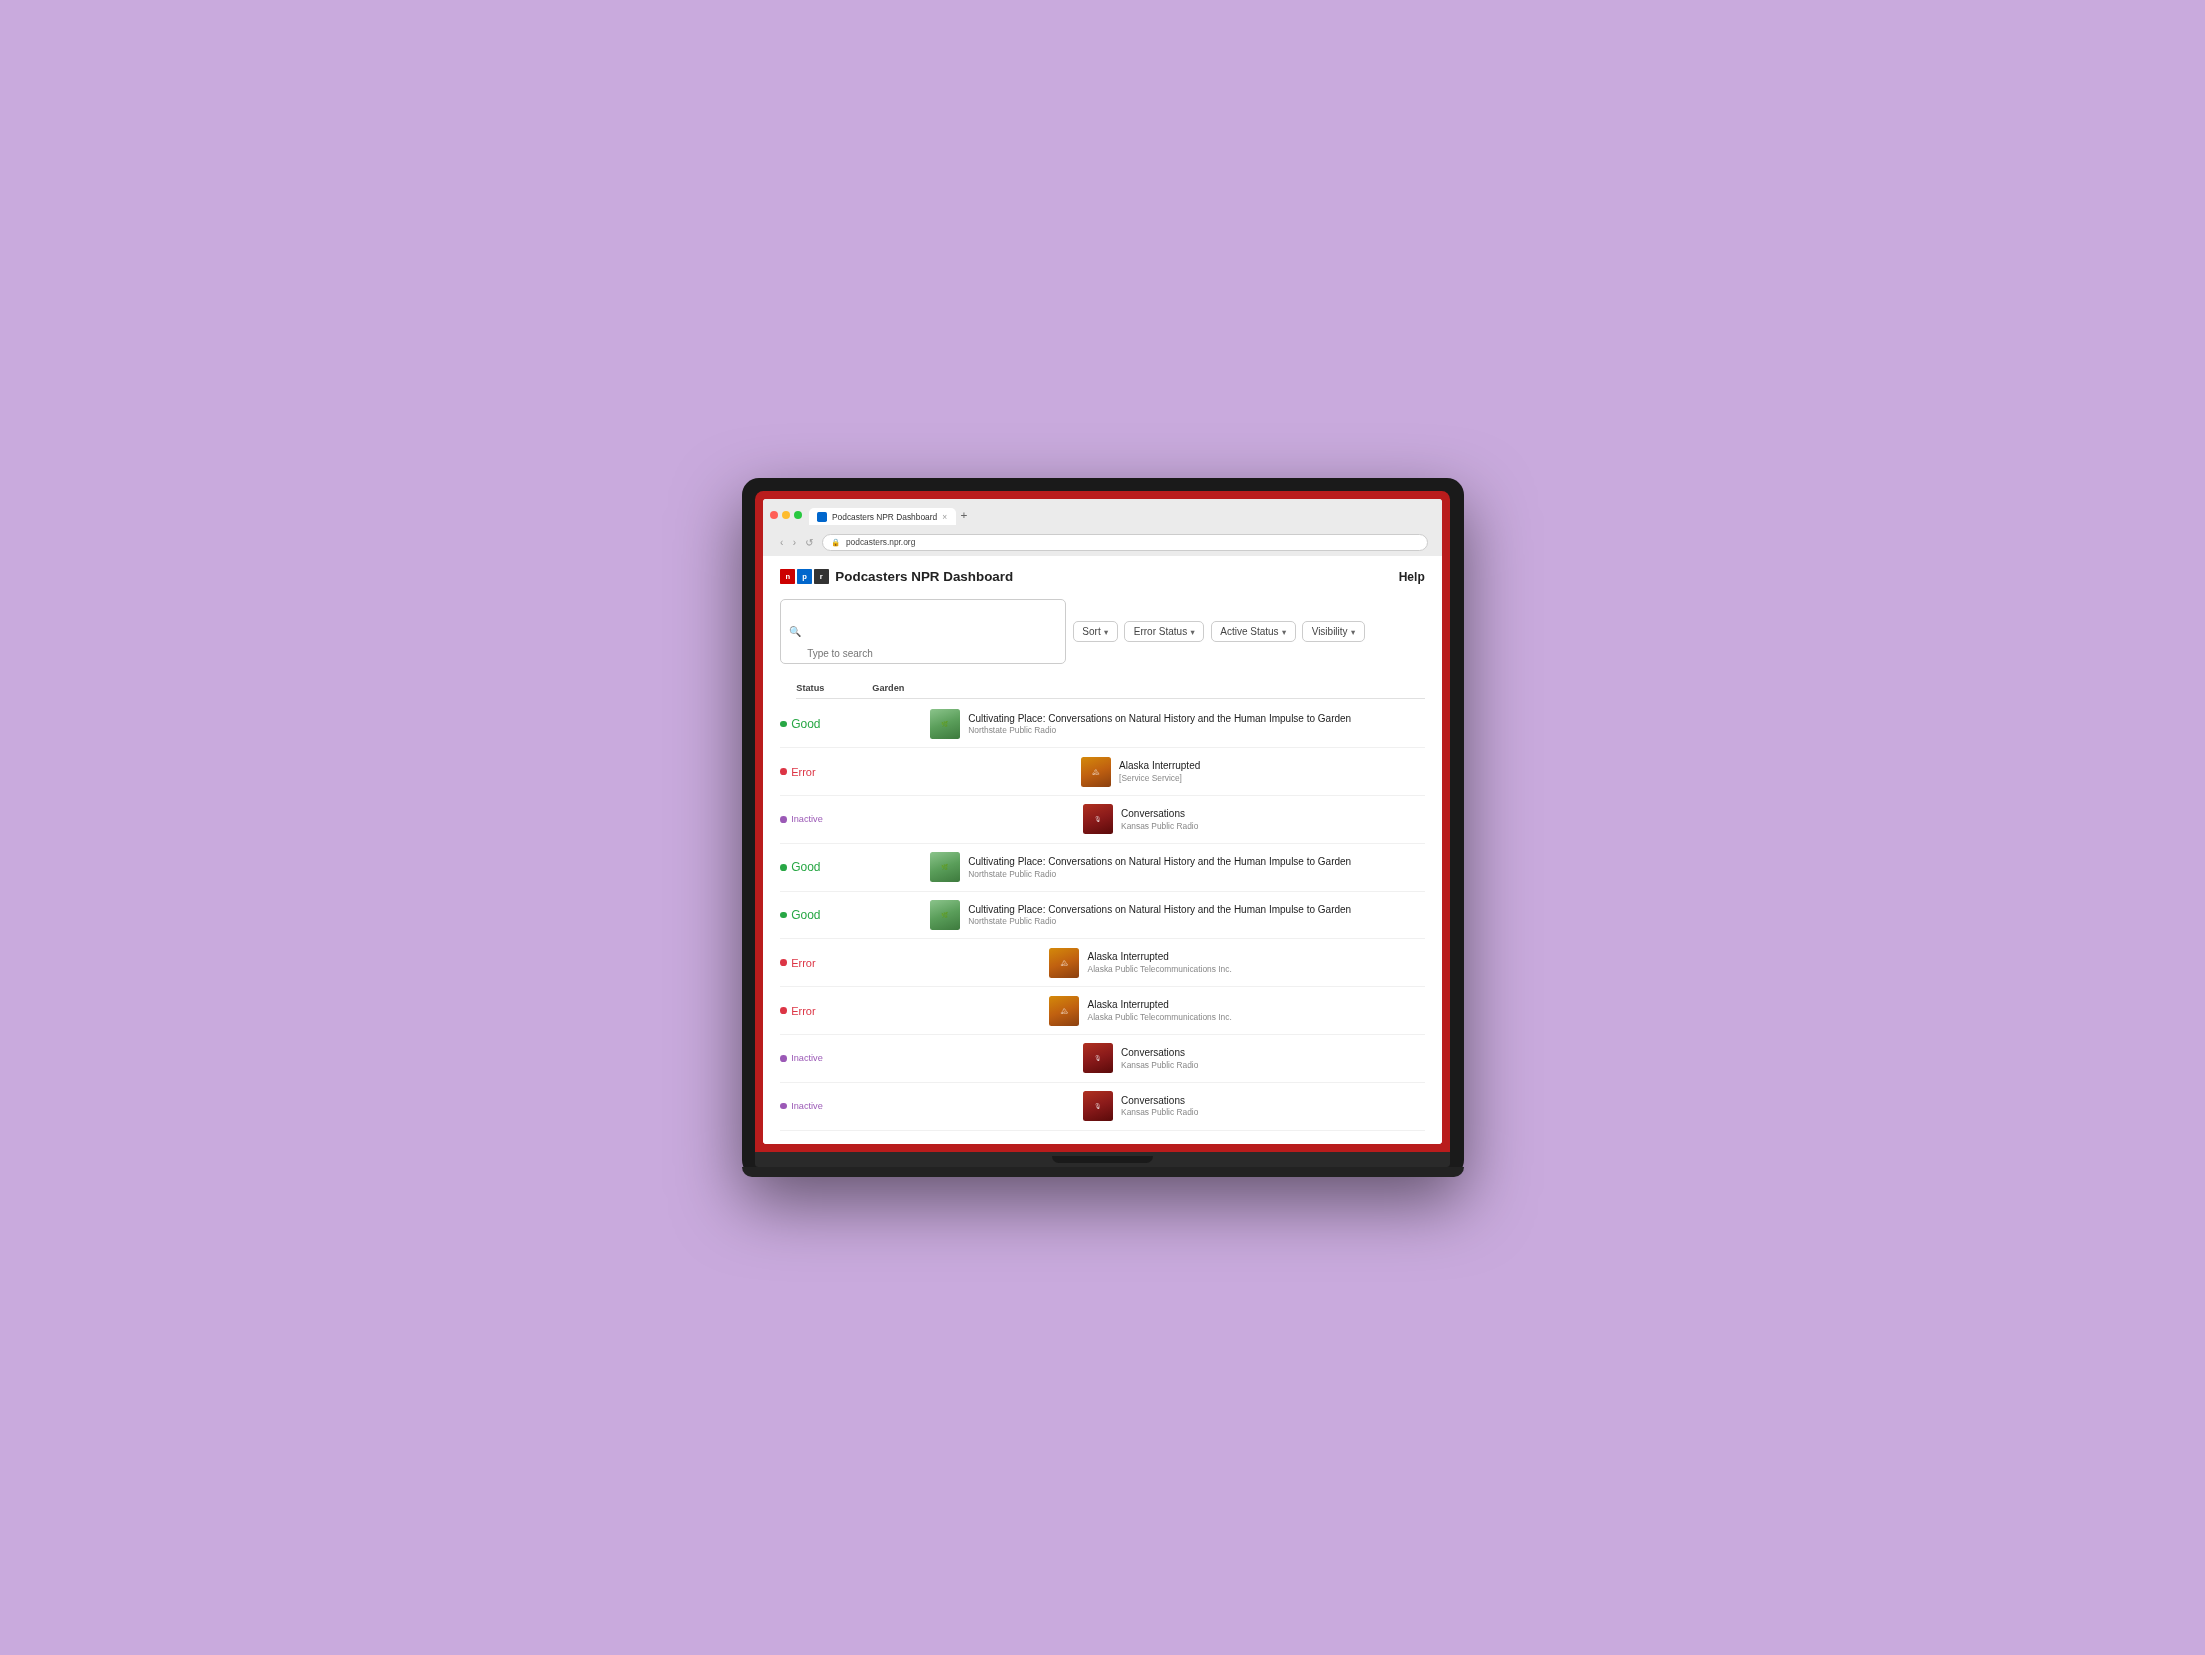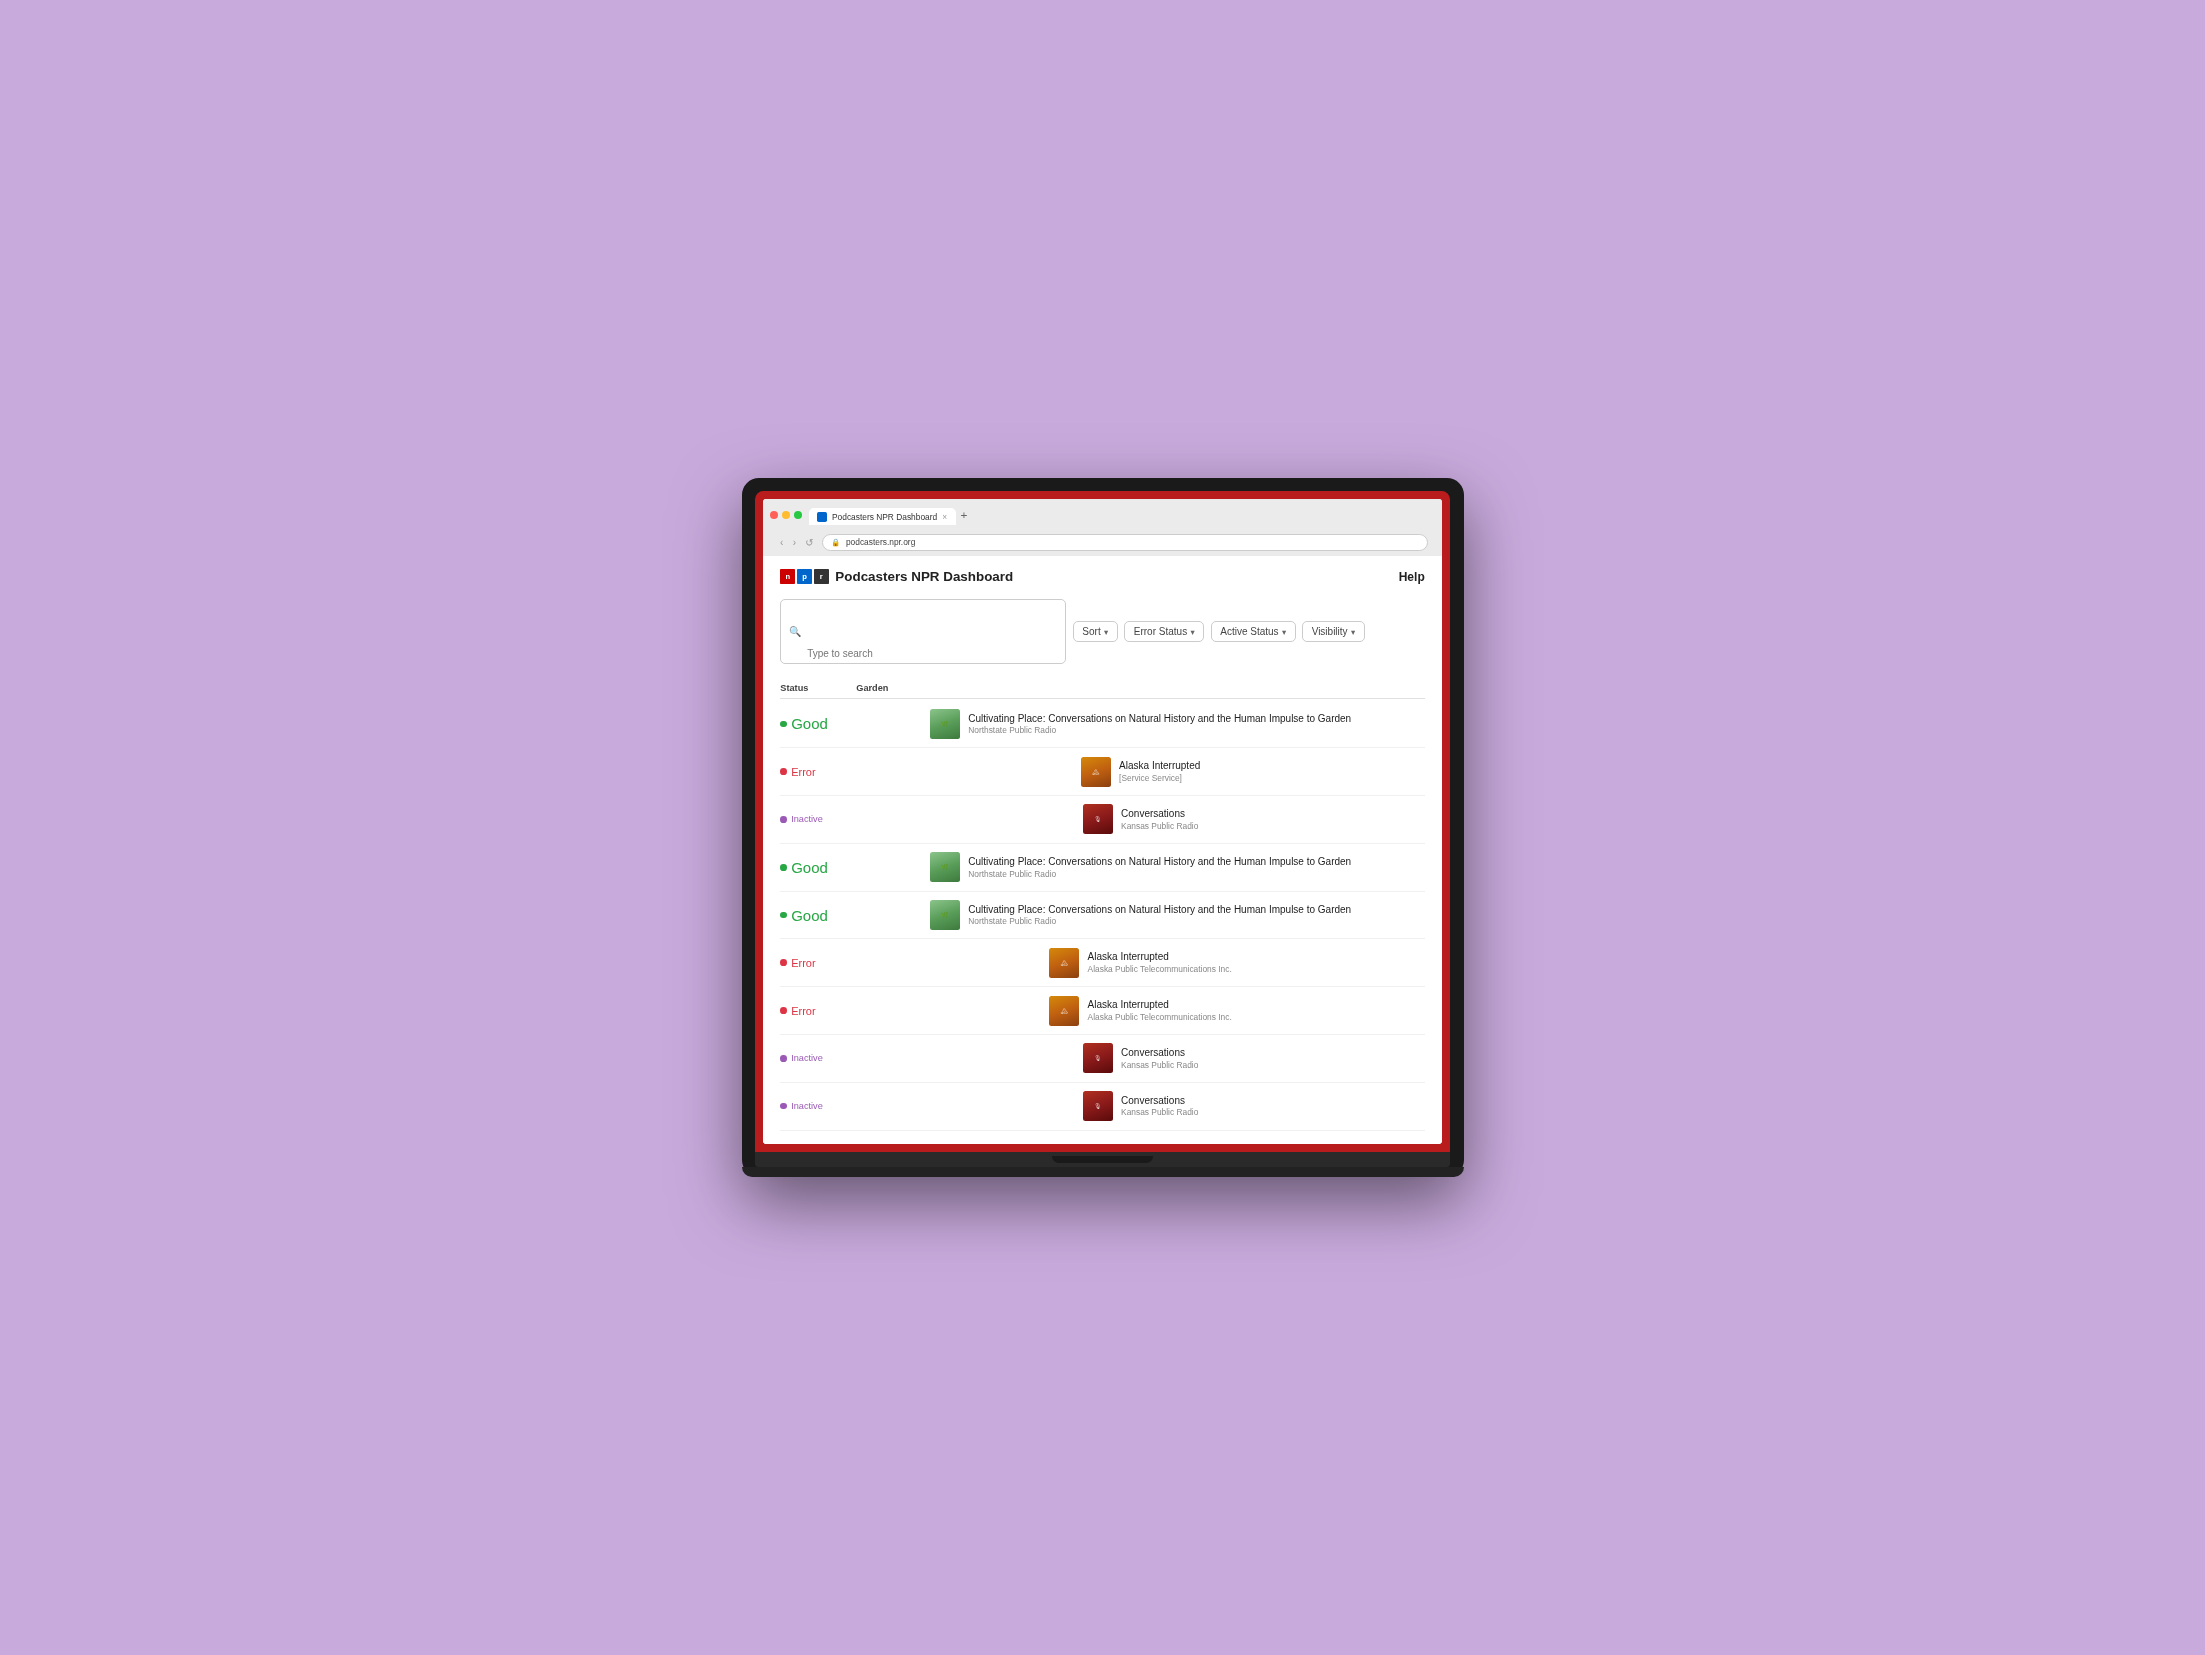"Status" .table-header { margin-left: none -> 16px }
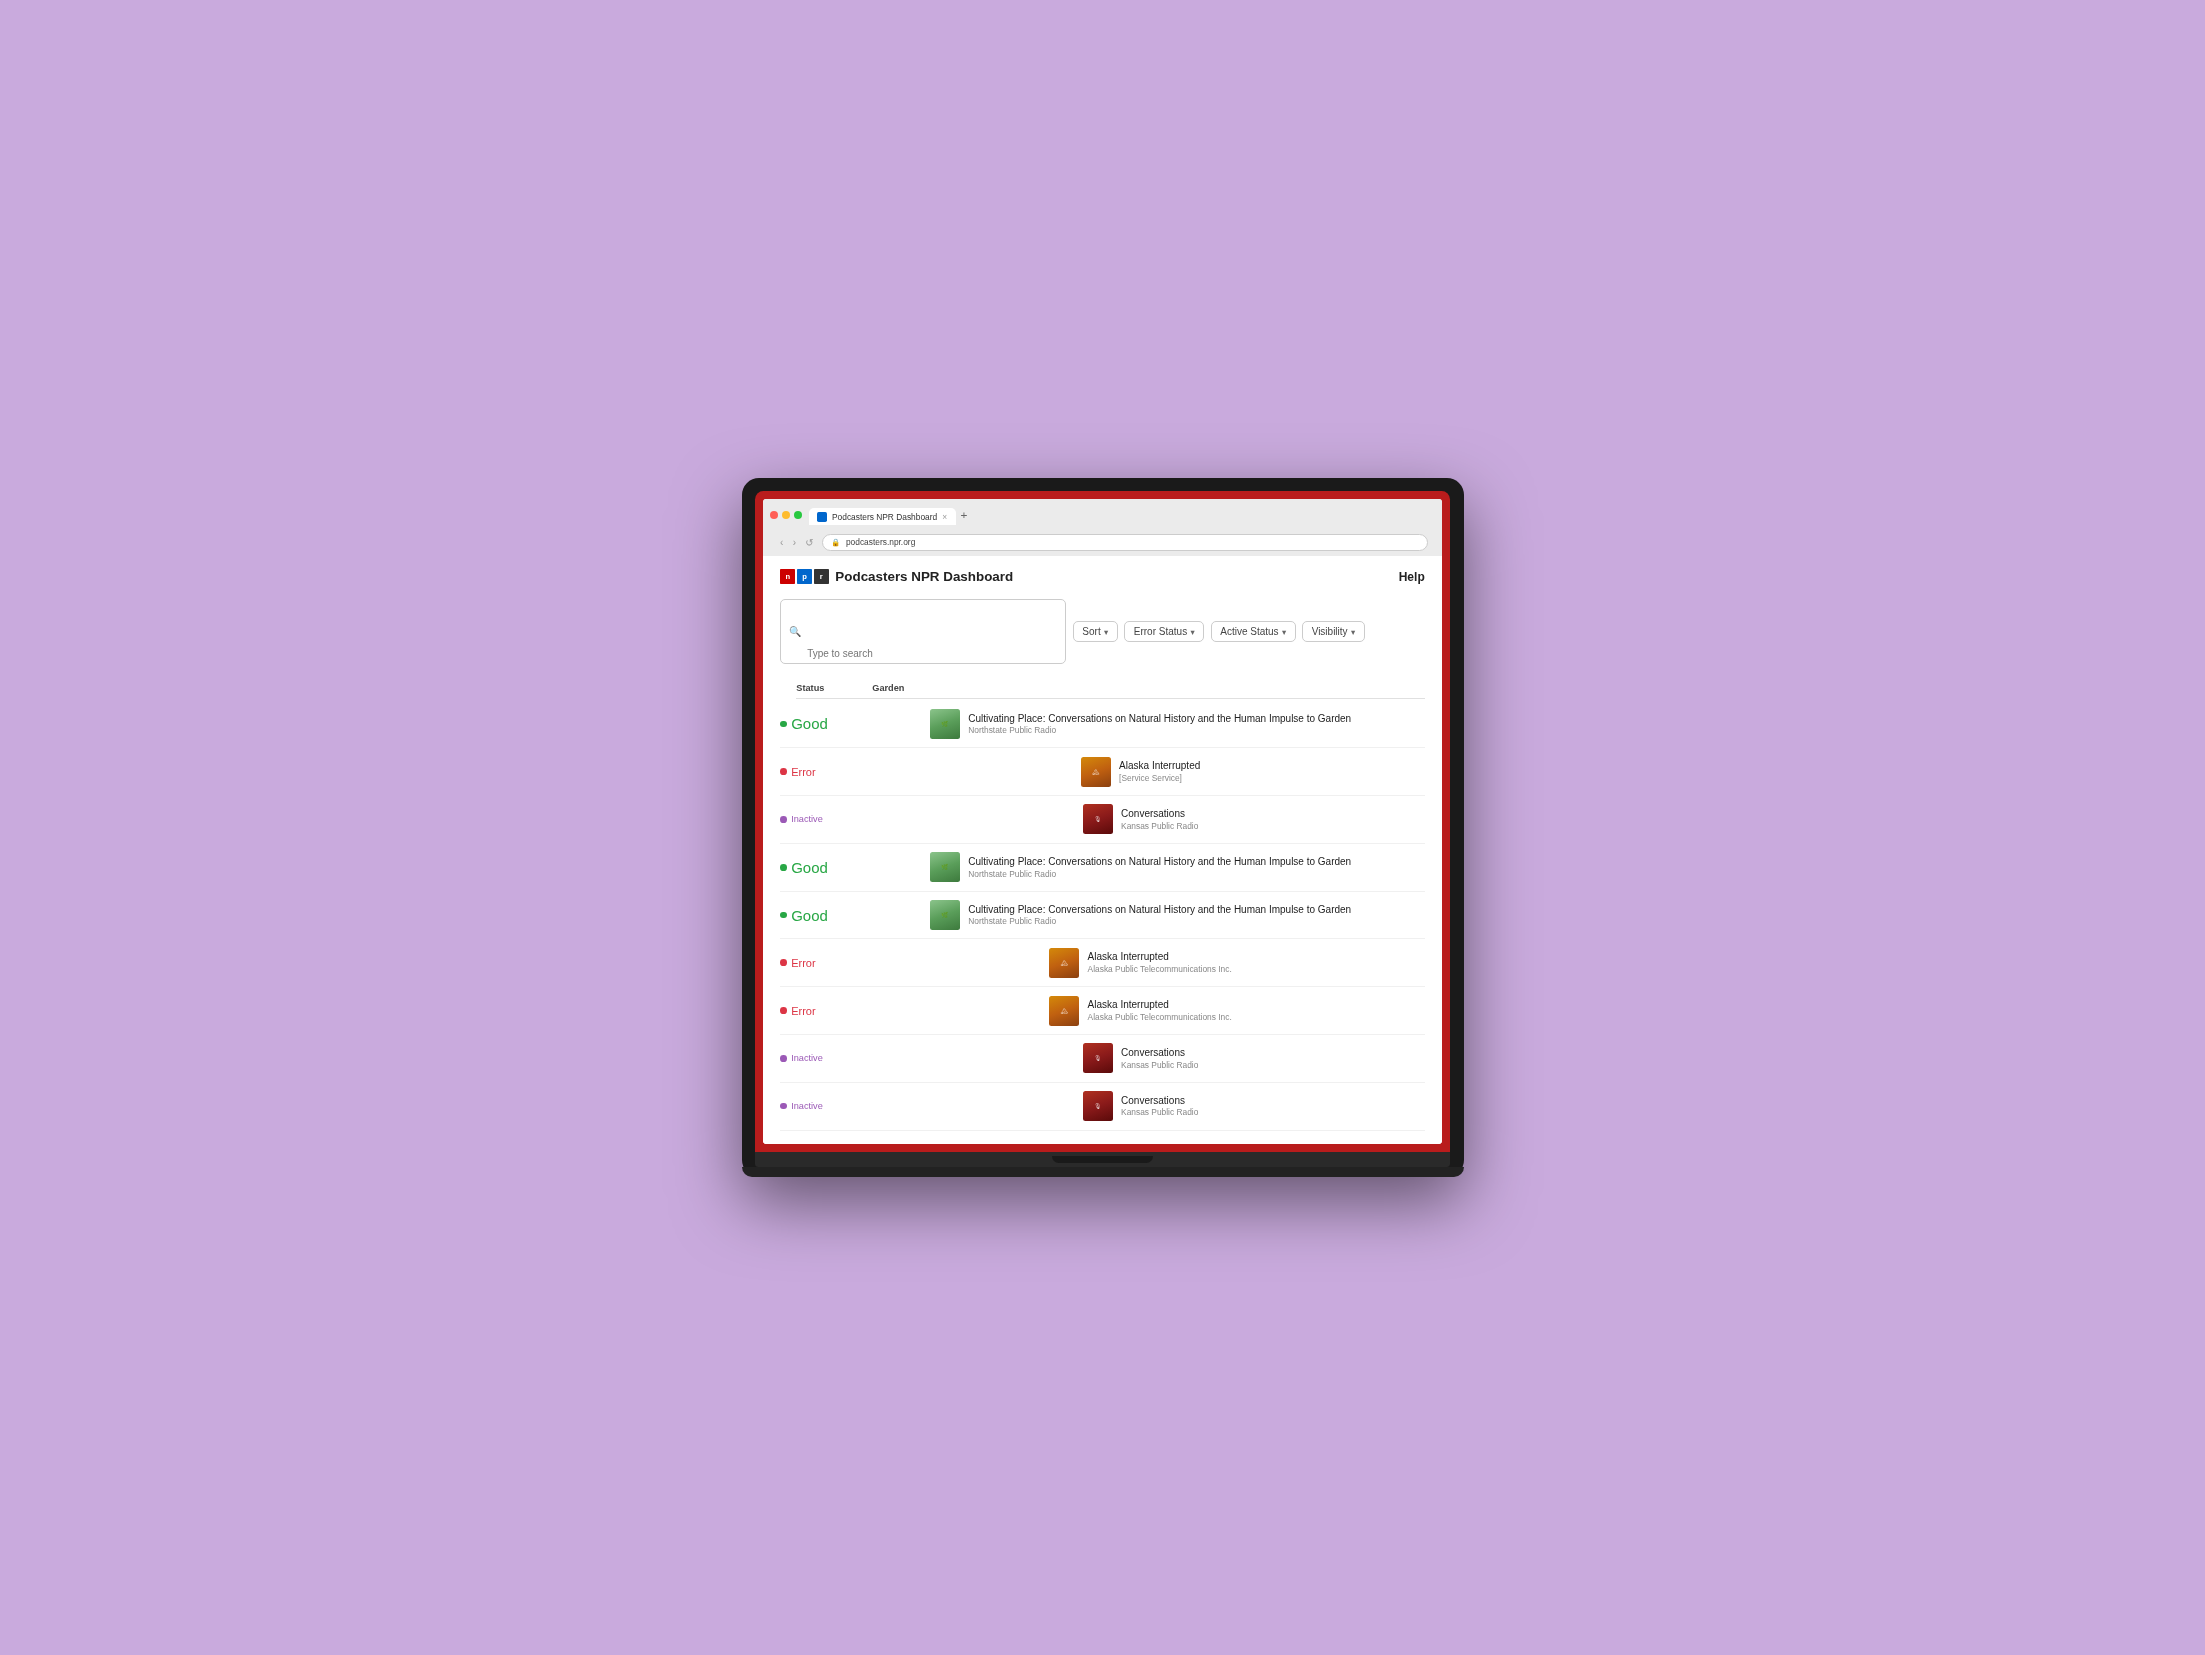"Good" .status-label-good { font-size: 15px -> 12px }
